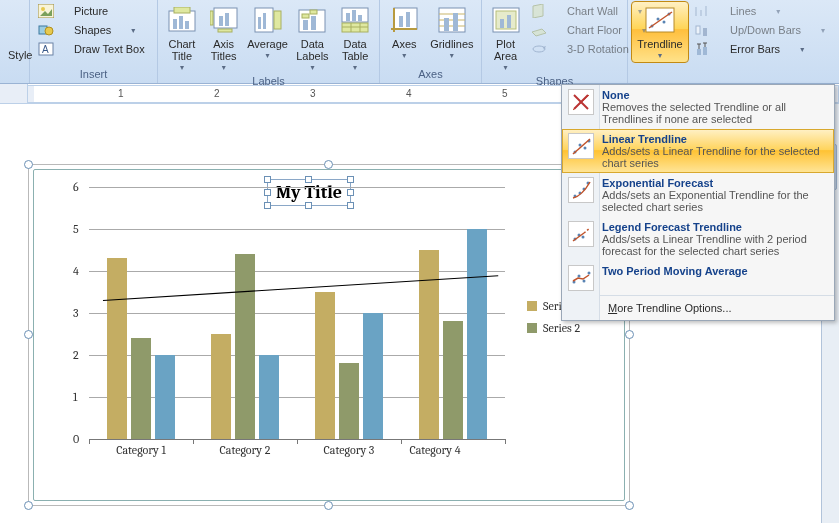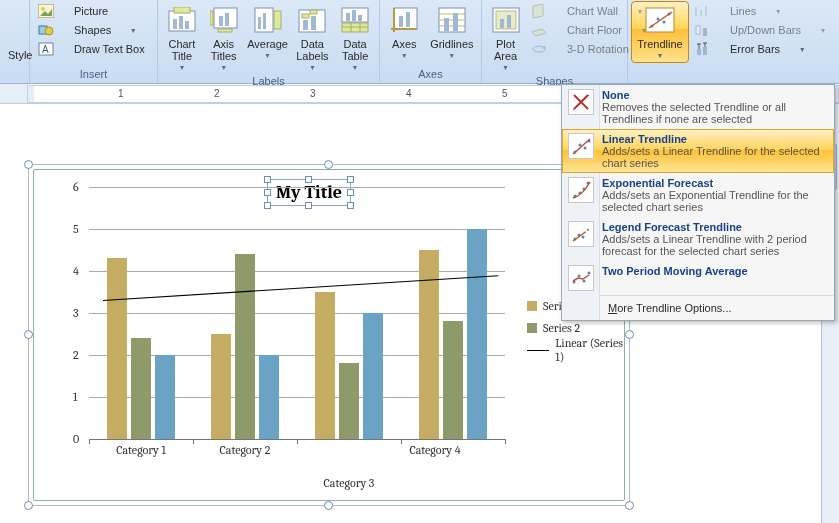"Linear (Series 1)" div { html: <div> <span></span> <span>Linear (Series 1)</span> </div> -> none }
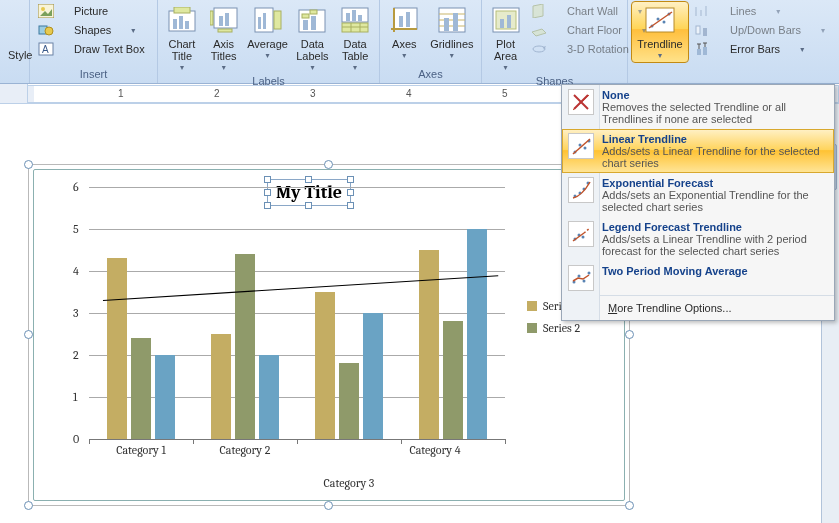"Category 3" div.xcat { margin-top: 33px -> none }
